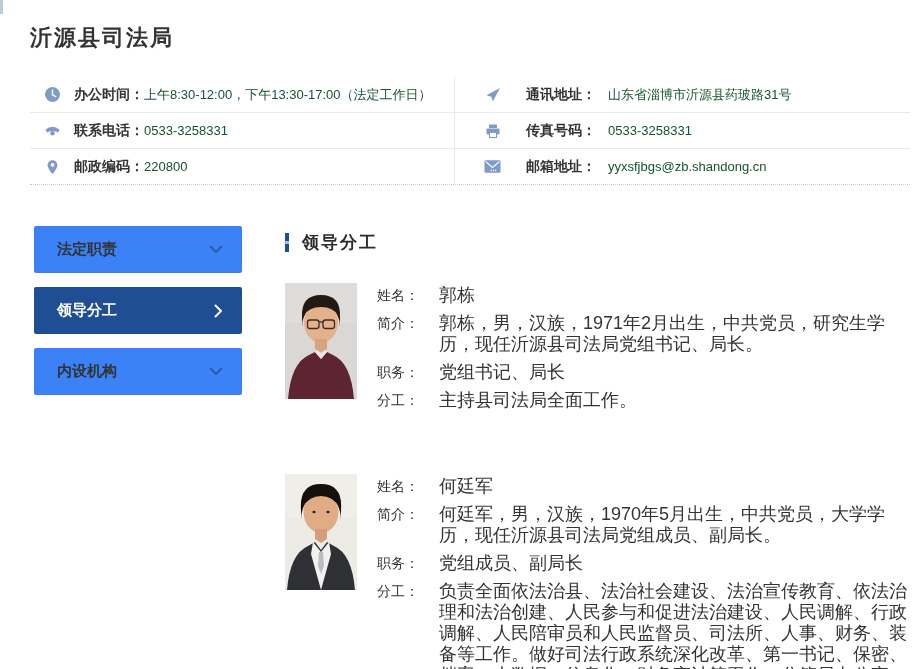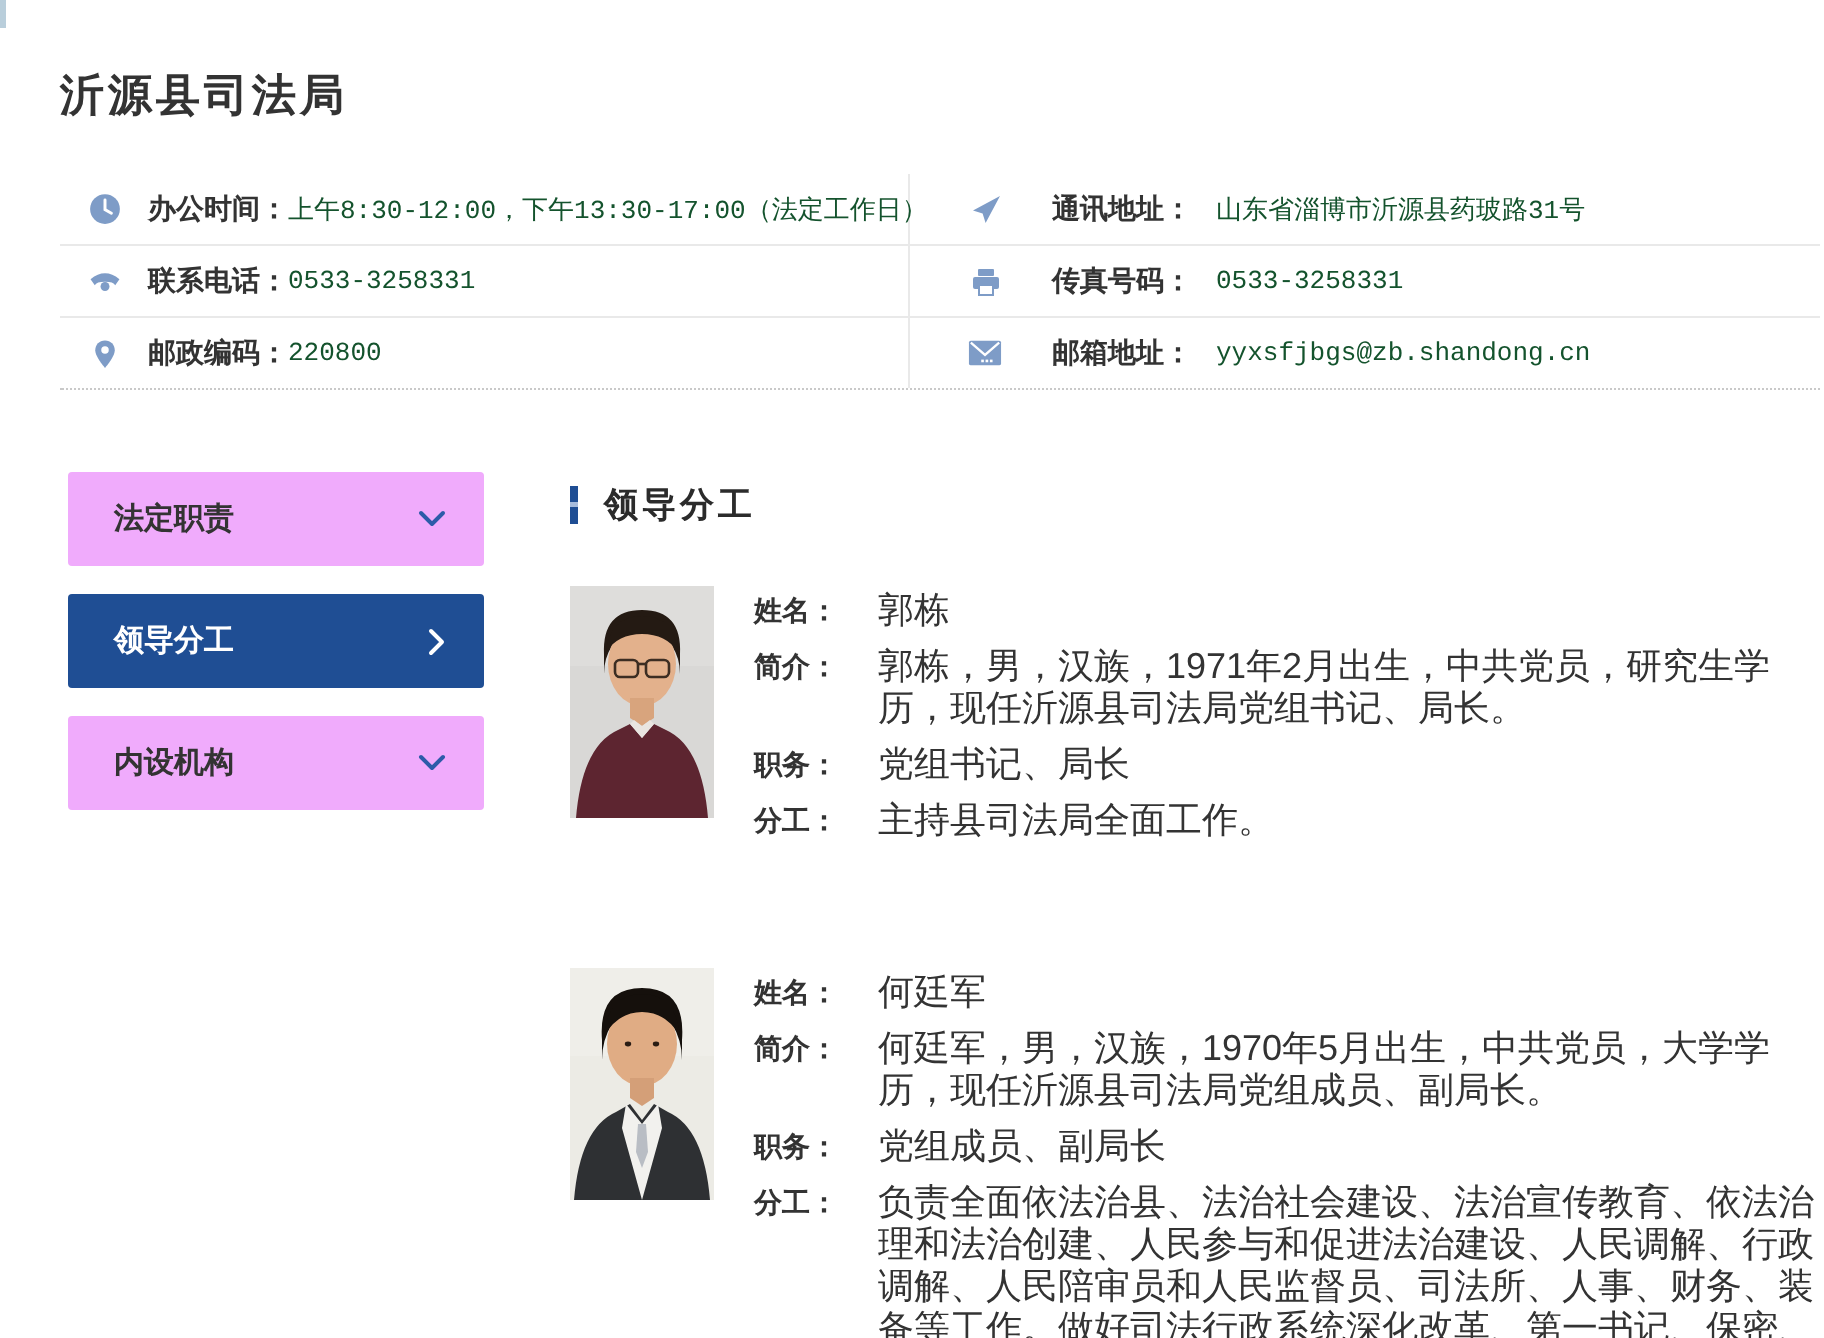"沂源县司法局" .page-title { padding-top: 33px -> 23px }
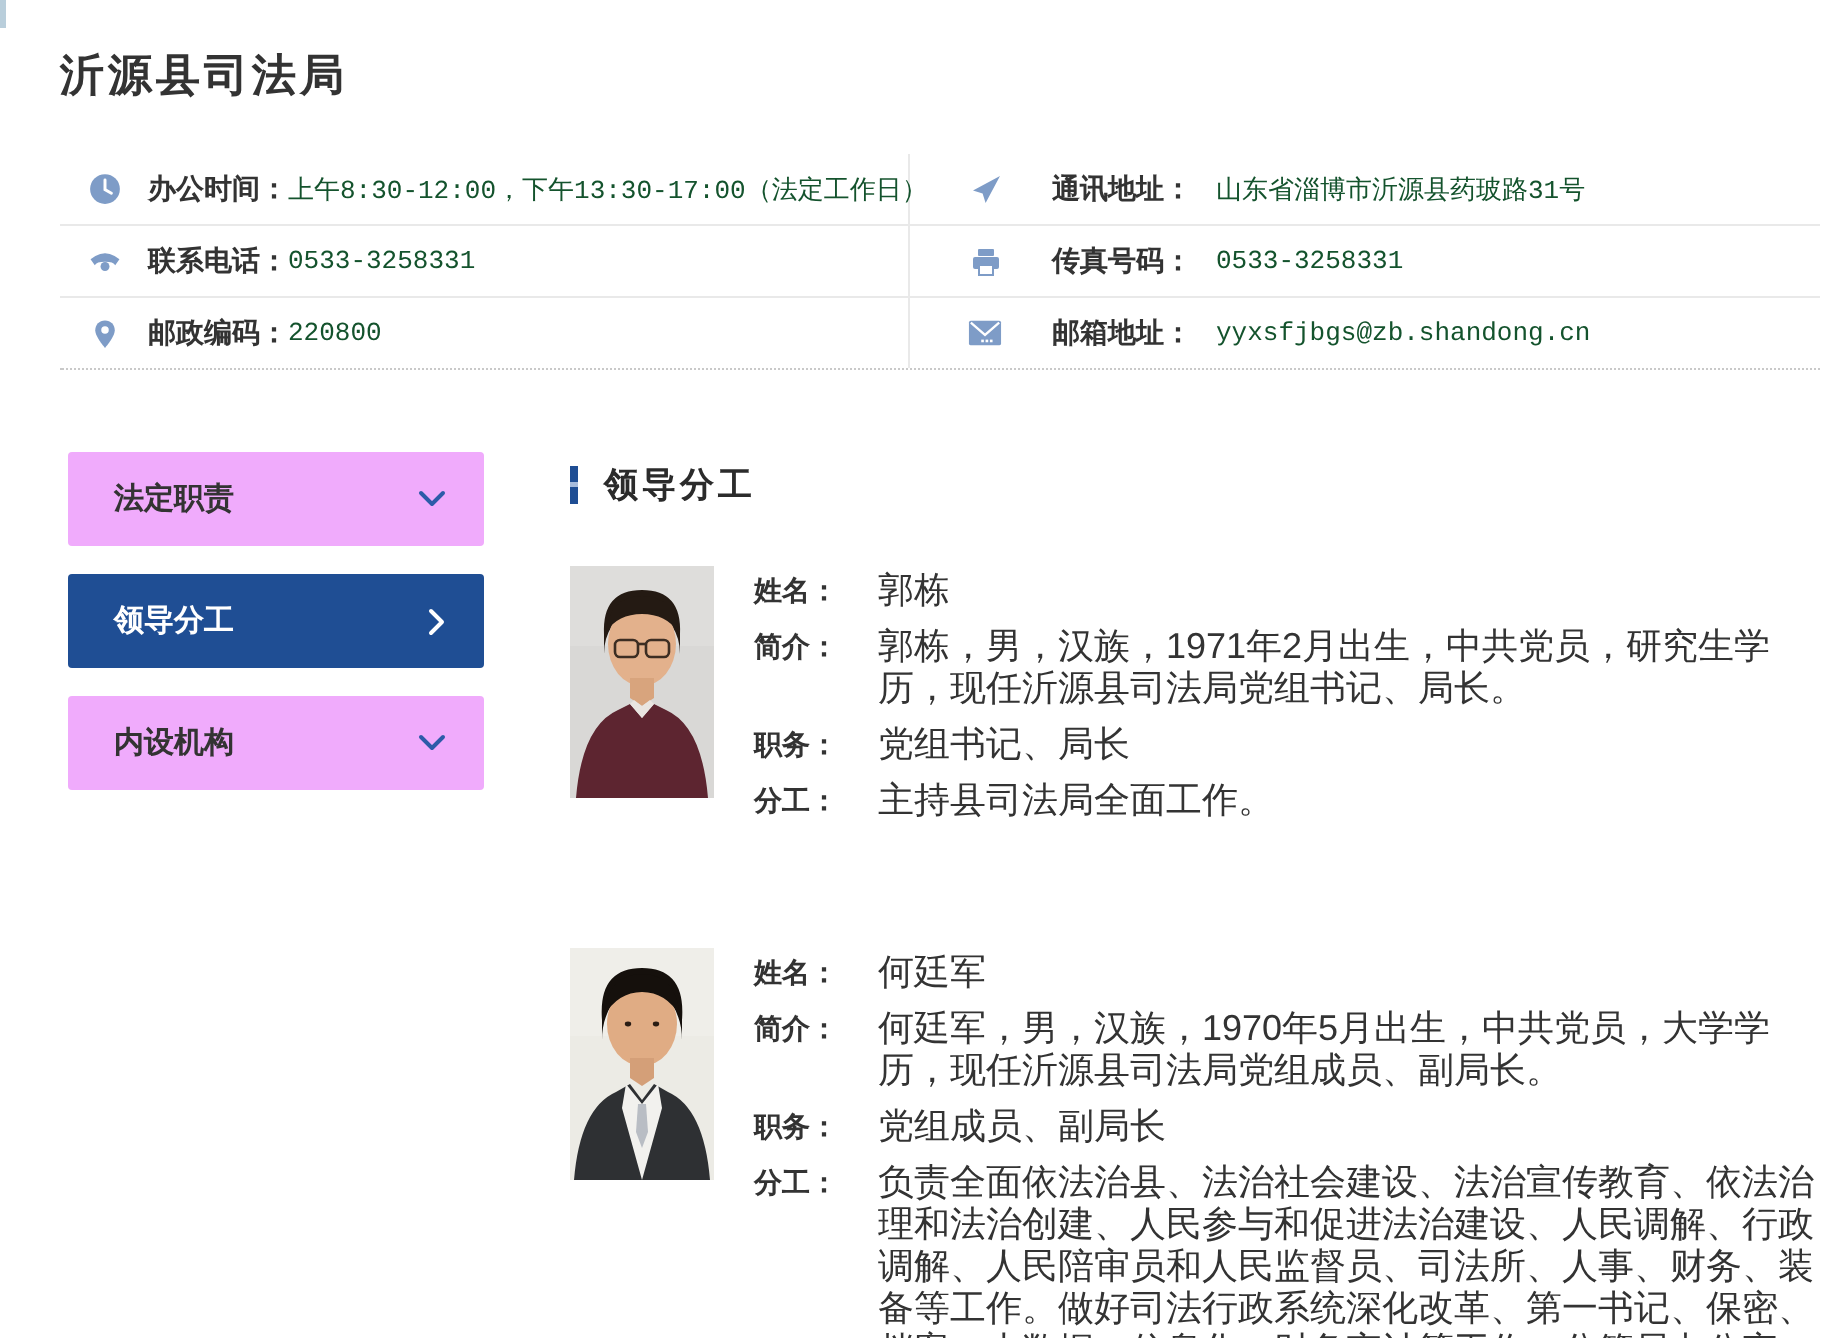"办公时间：" .contact { font-family: Liberation Mono, monospace -> none }
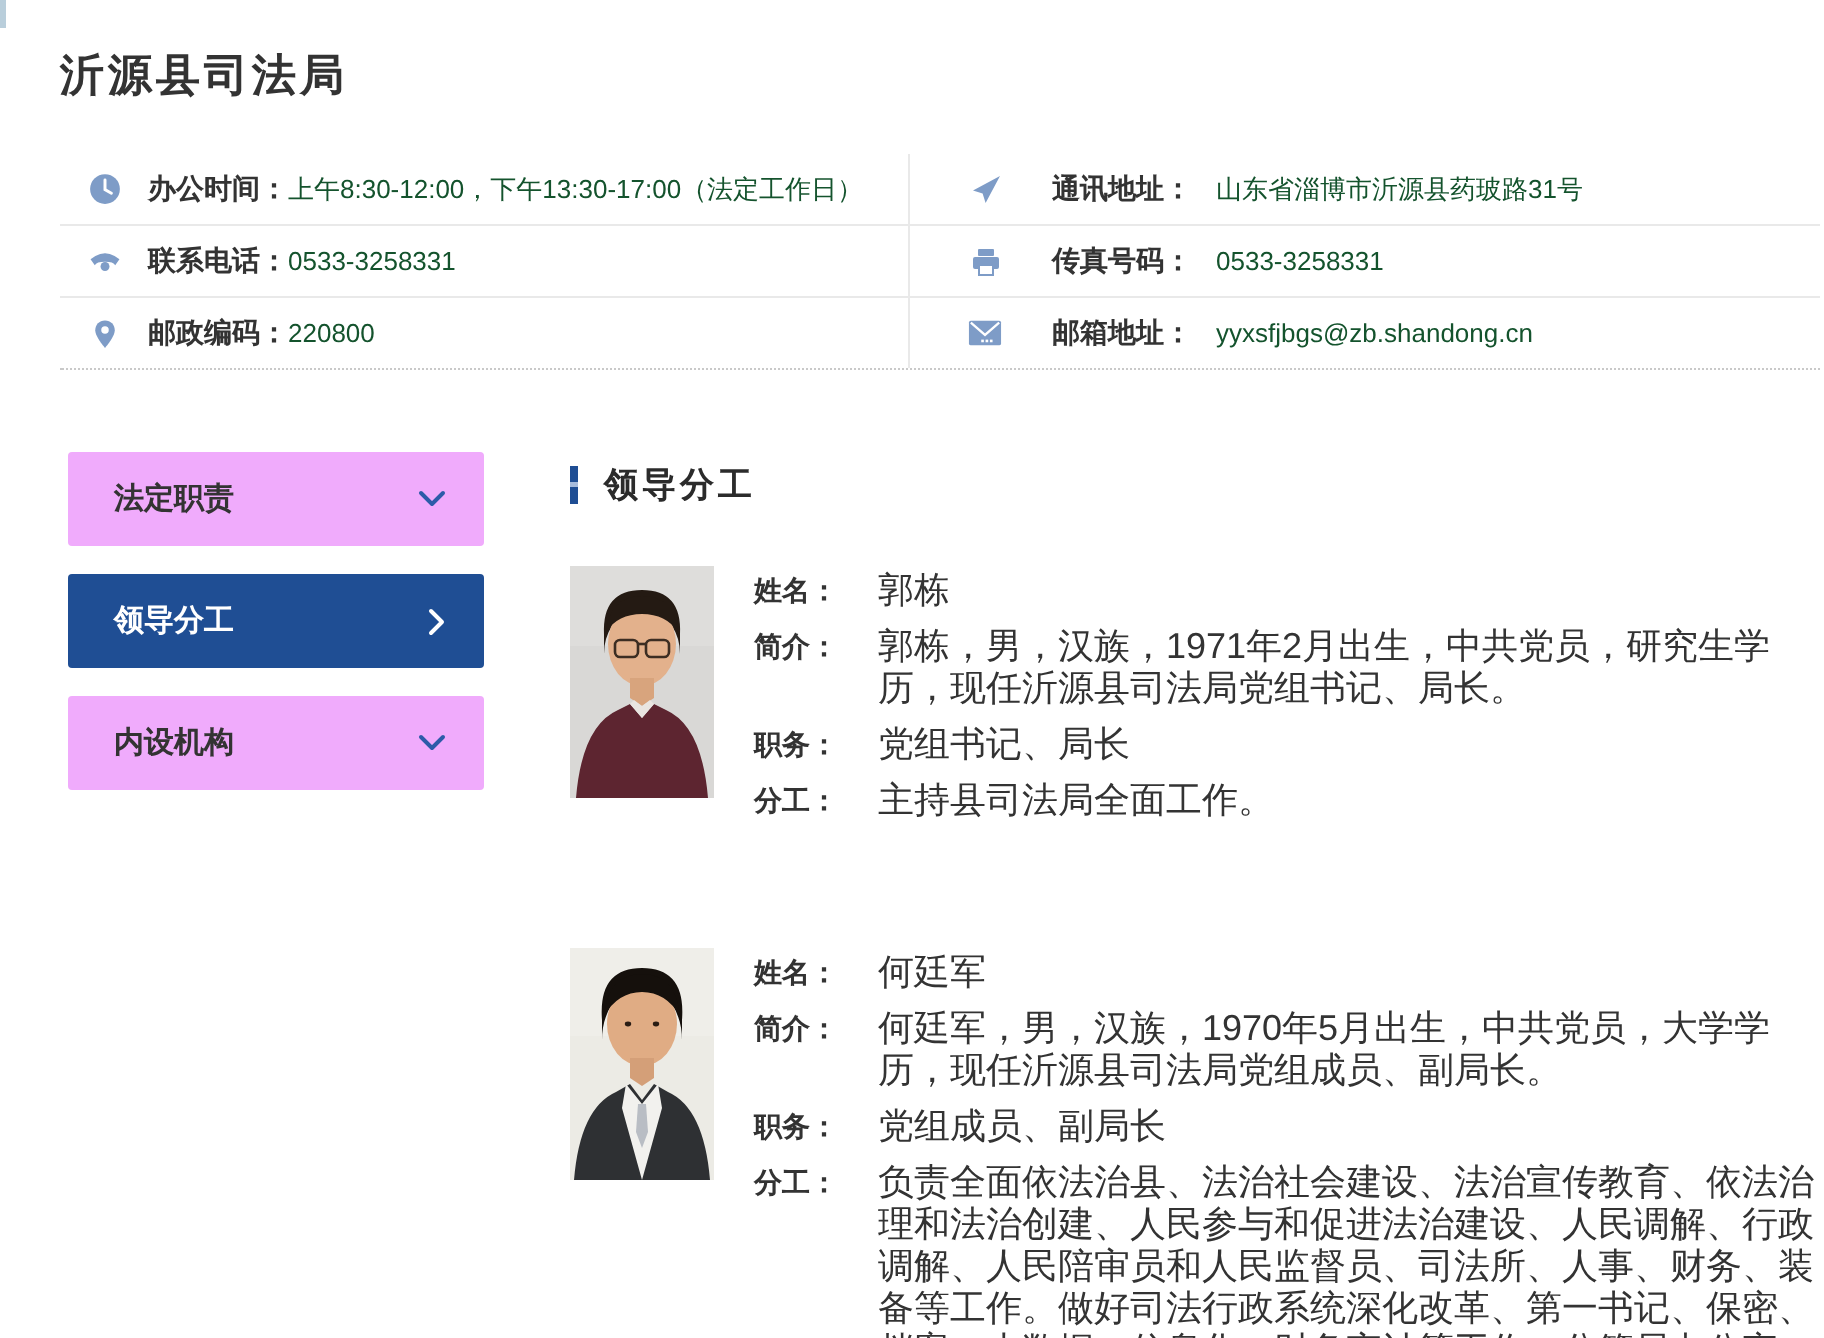"法定职责" .side-item { background: #f0abfc -> #3b82f6 }
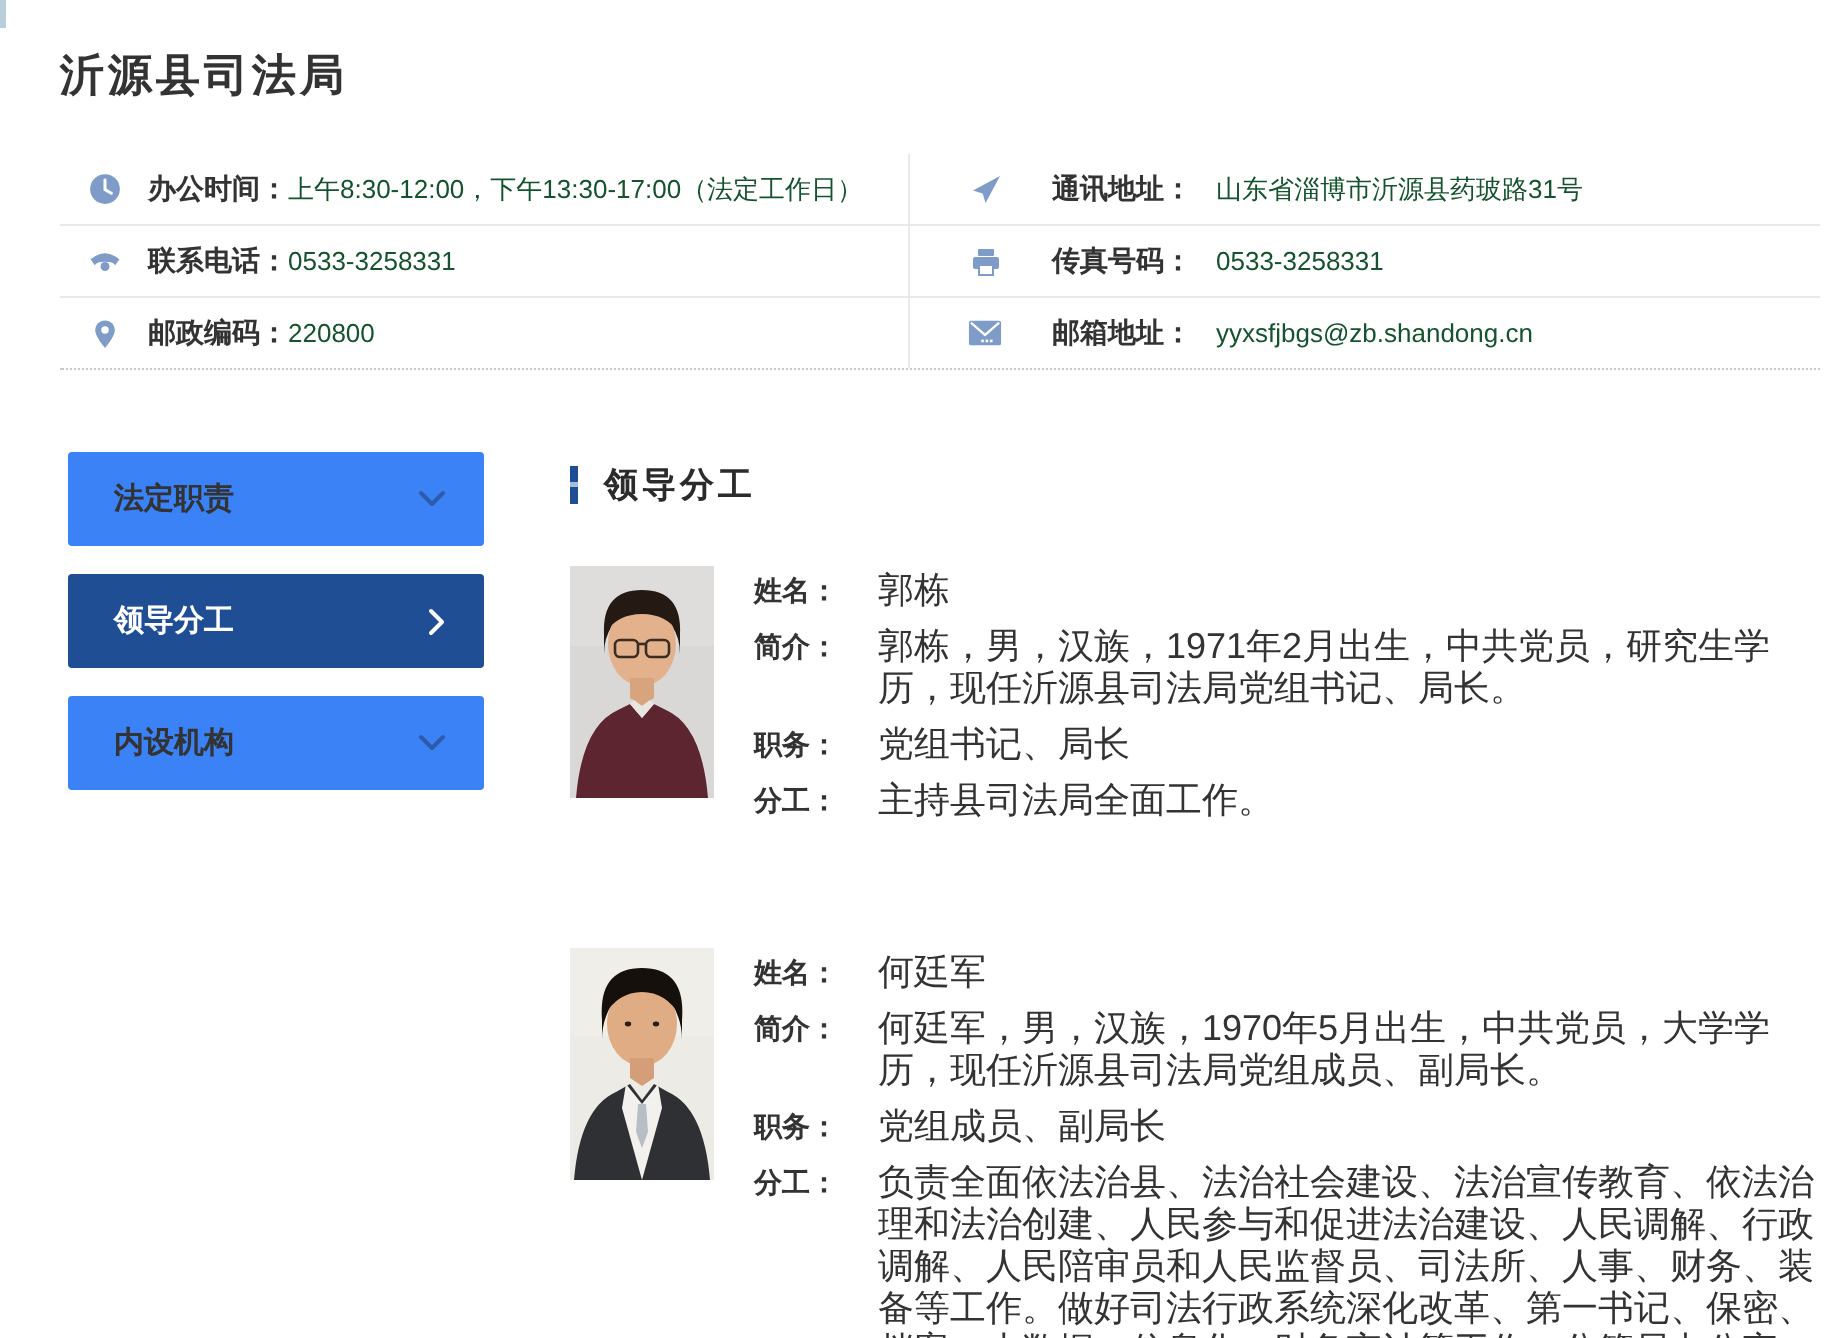"姓名：" .field-label { font-weight: bold -> normal }
